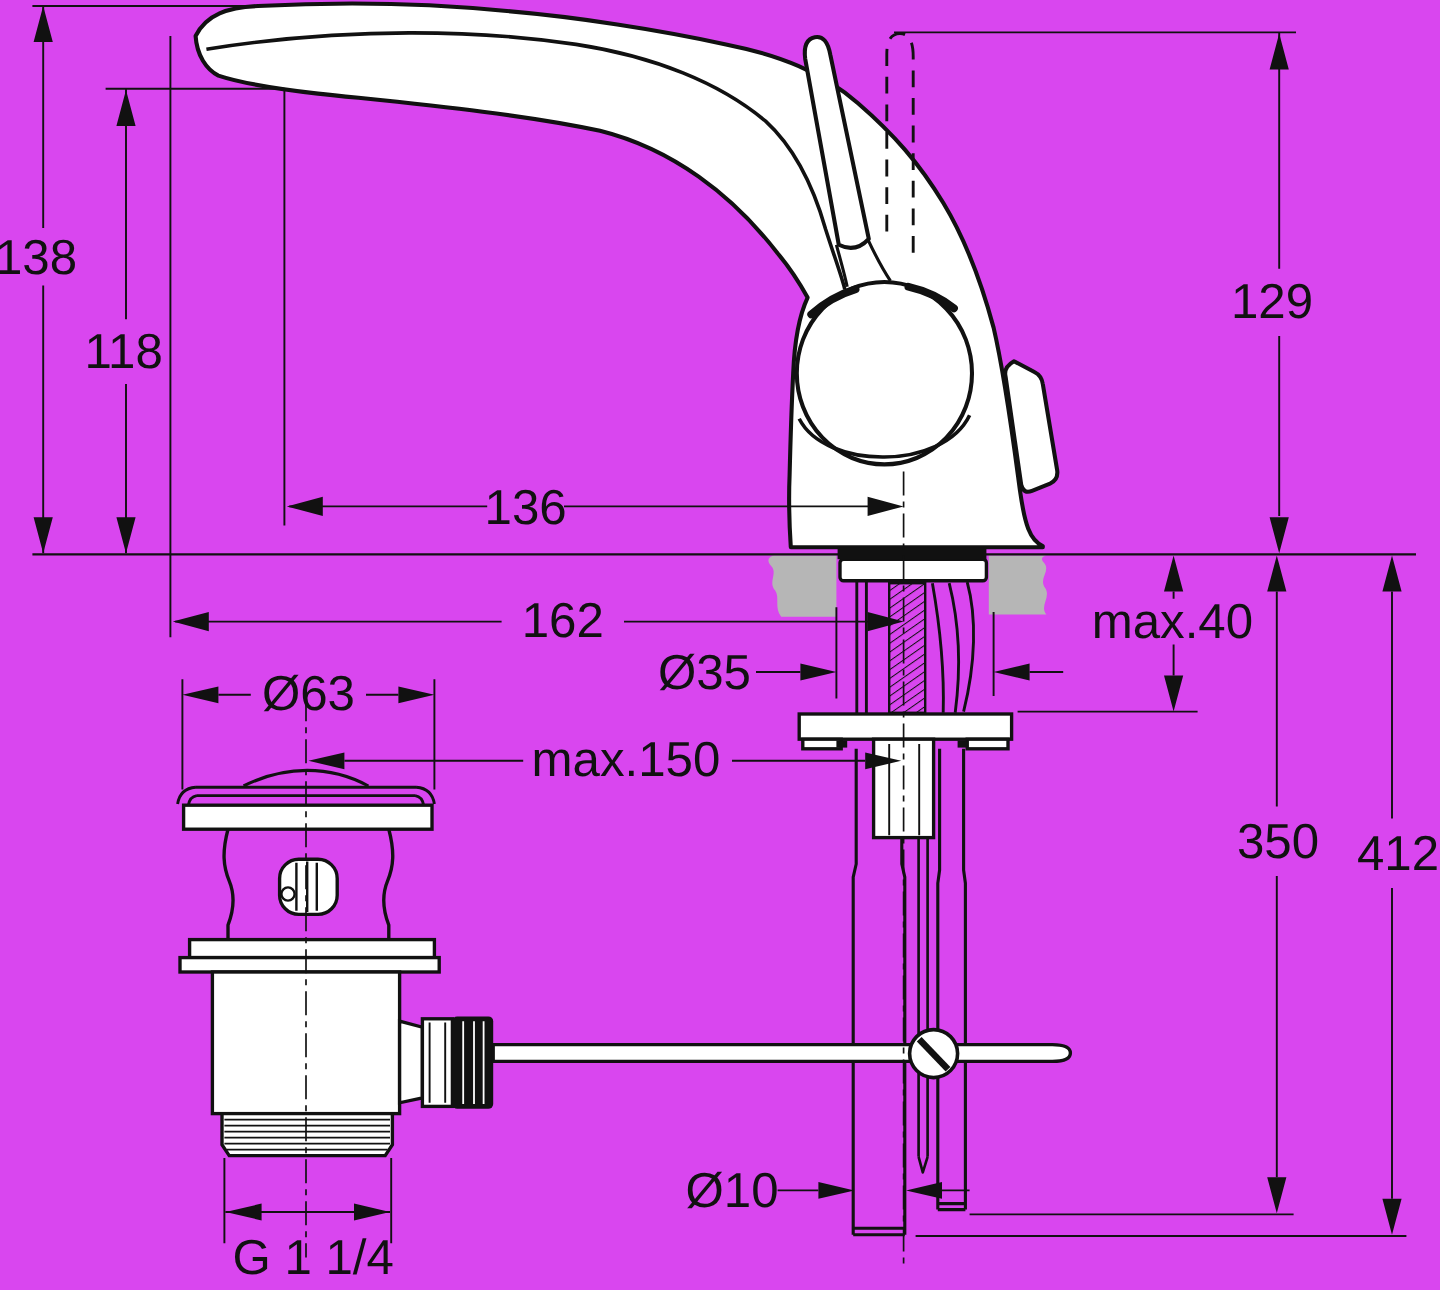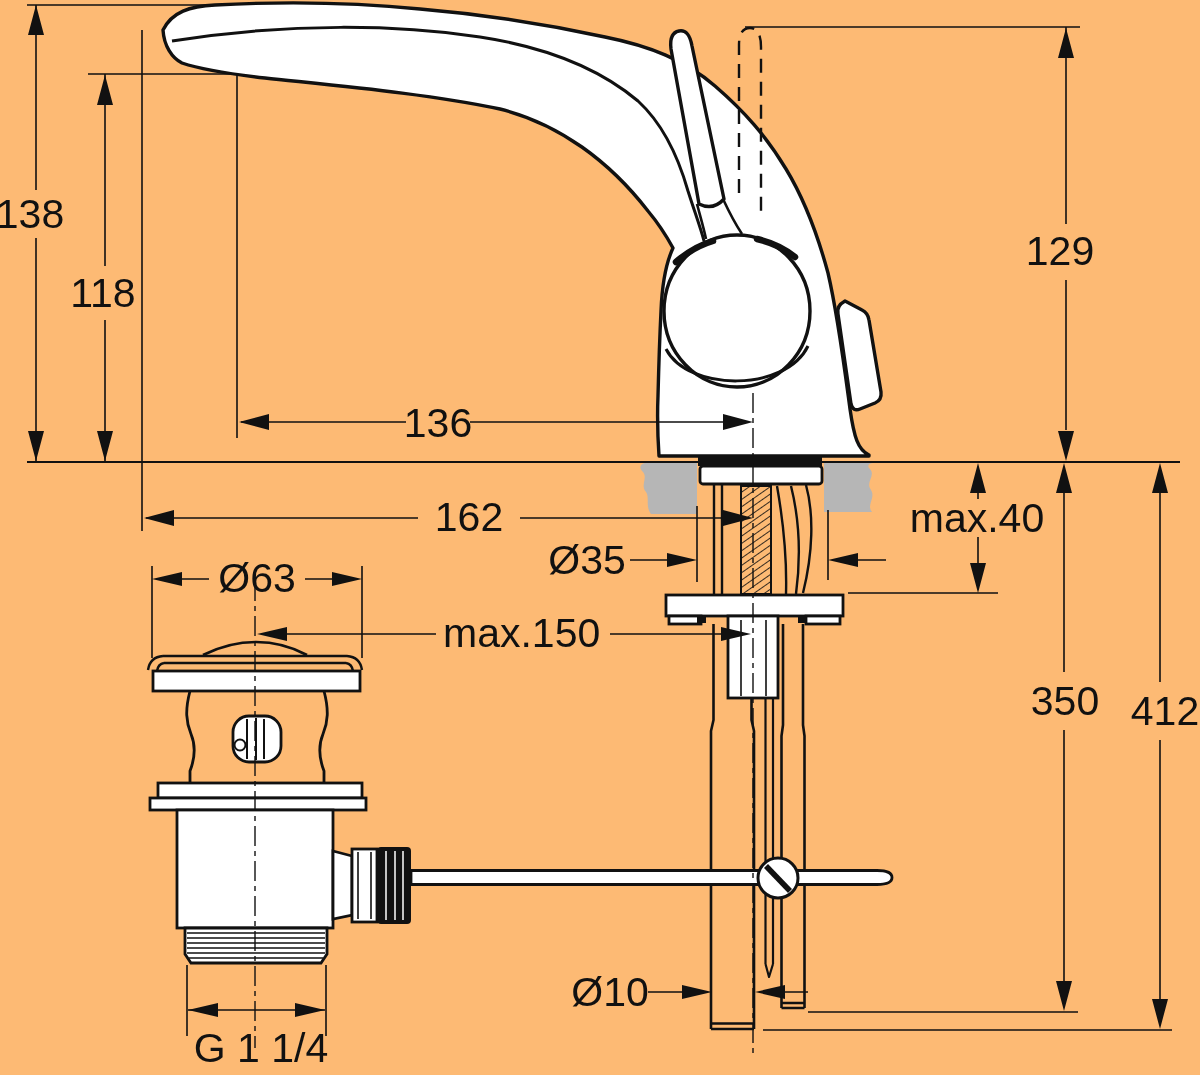"138" .sheet { background: #fdba74 -> #d946ef }
